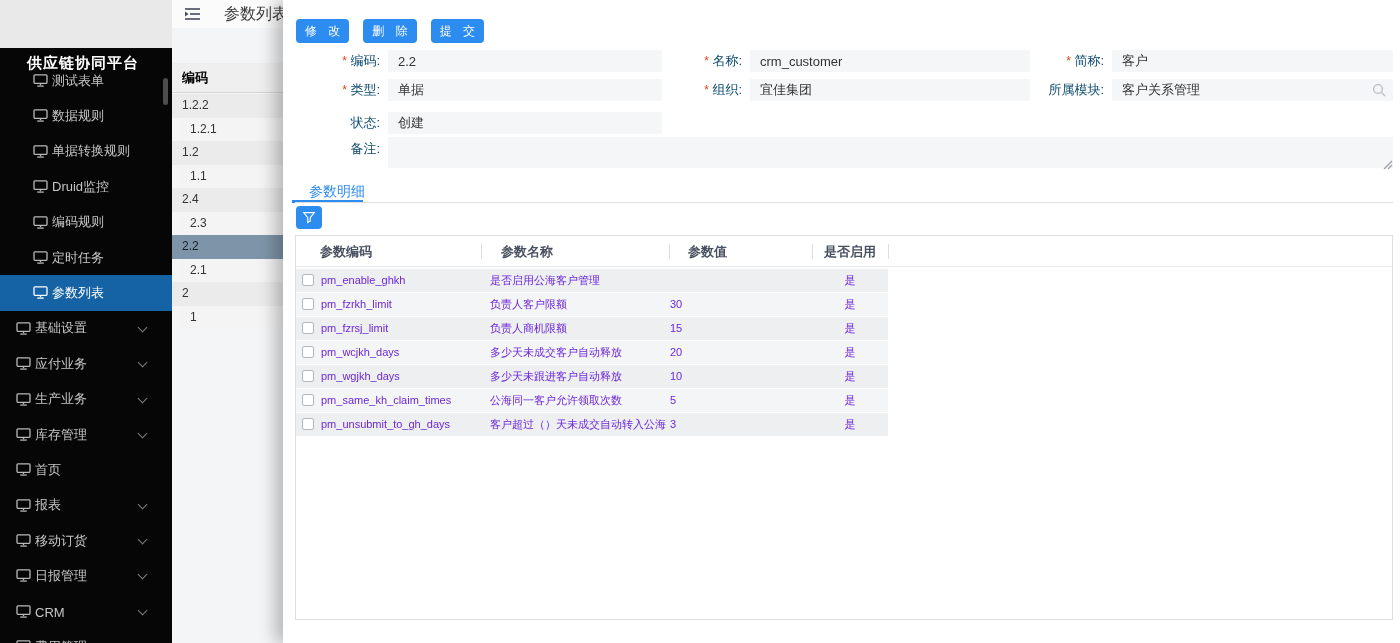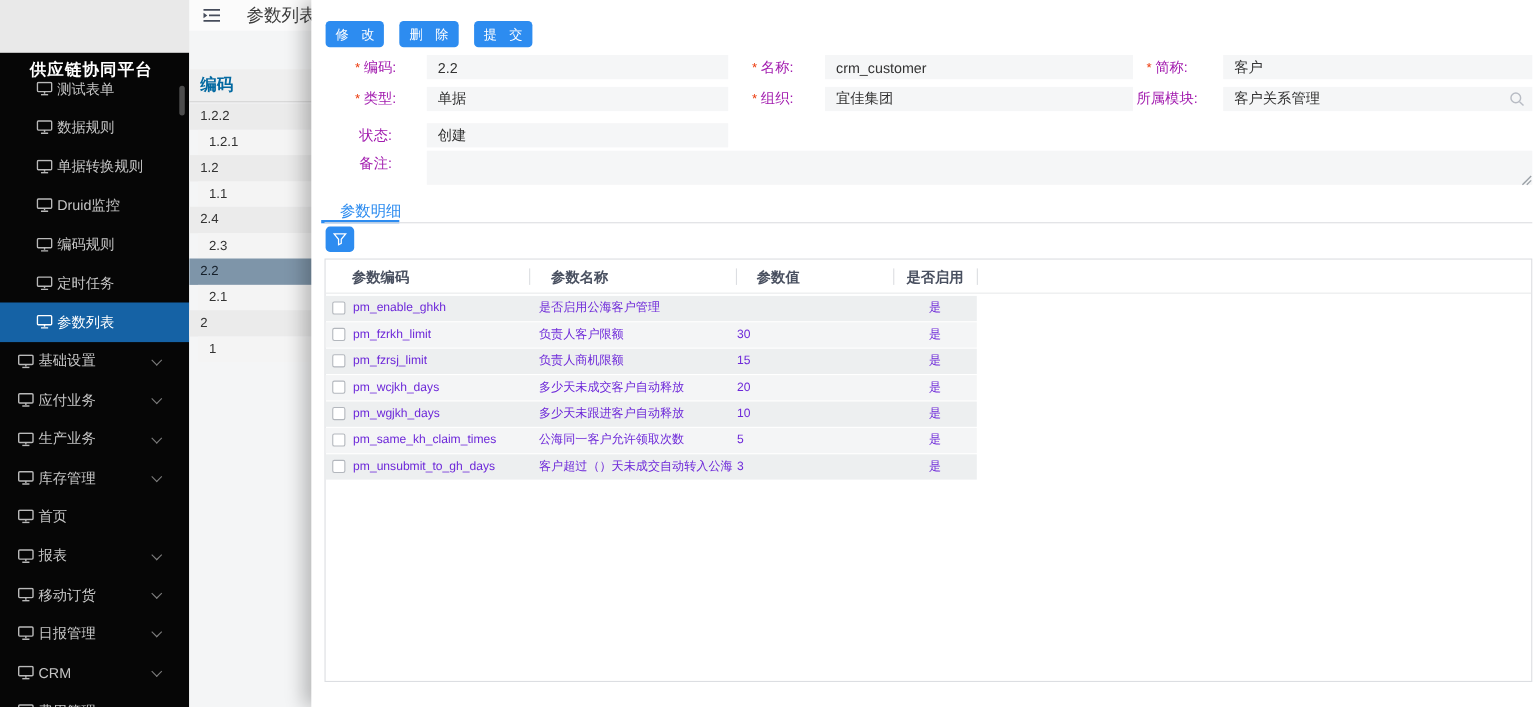"编码:" .f-label { color: #a21caf -> #0c4a6e; text-align: center -> right }
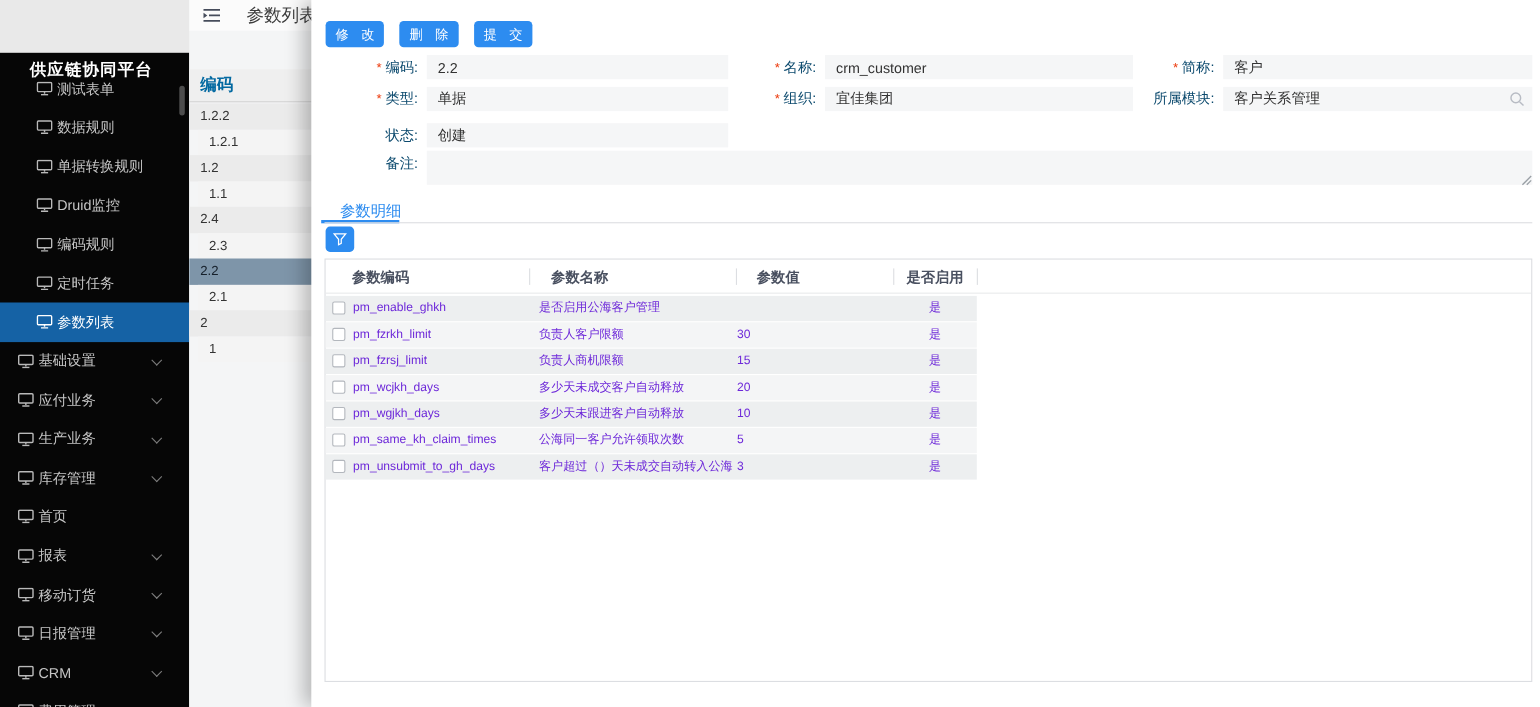"编码" .lp-colhead { color: #0369a1 -> #000000; font-size: 15px -> 13px }
